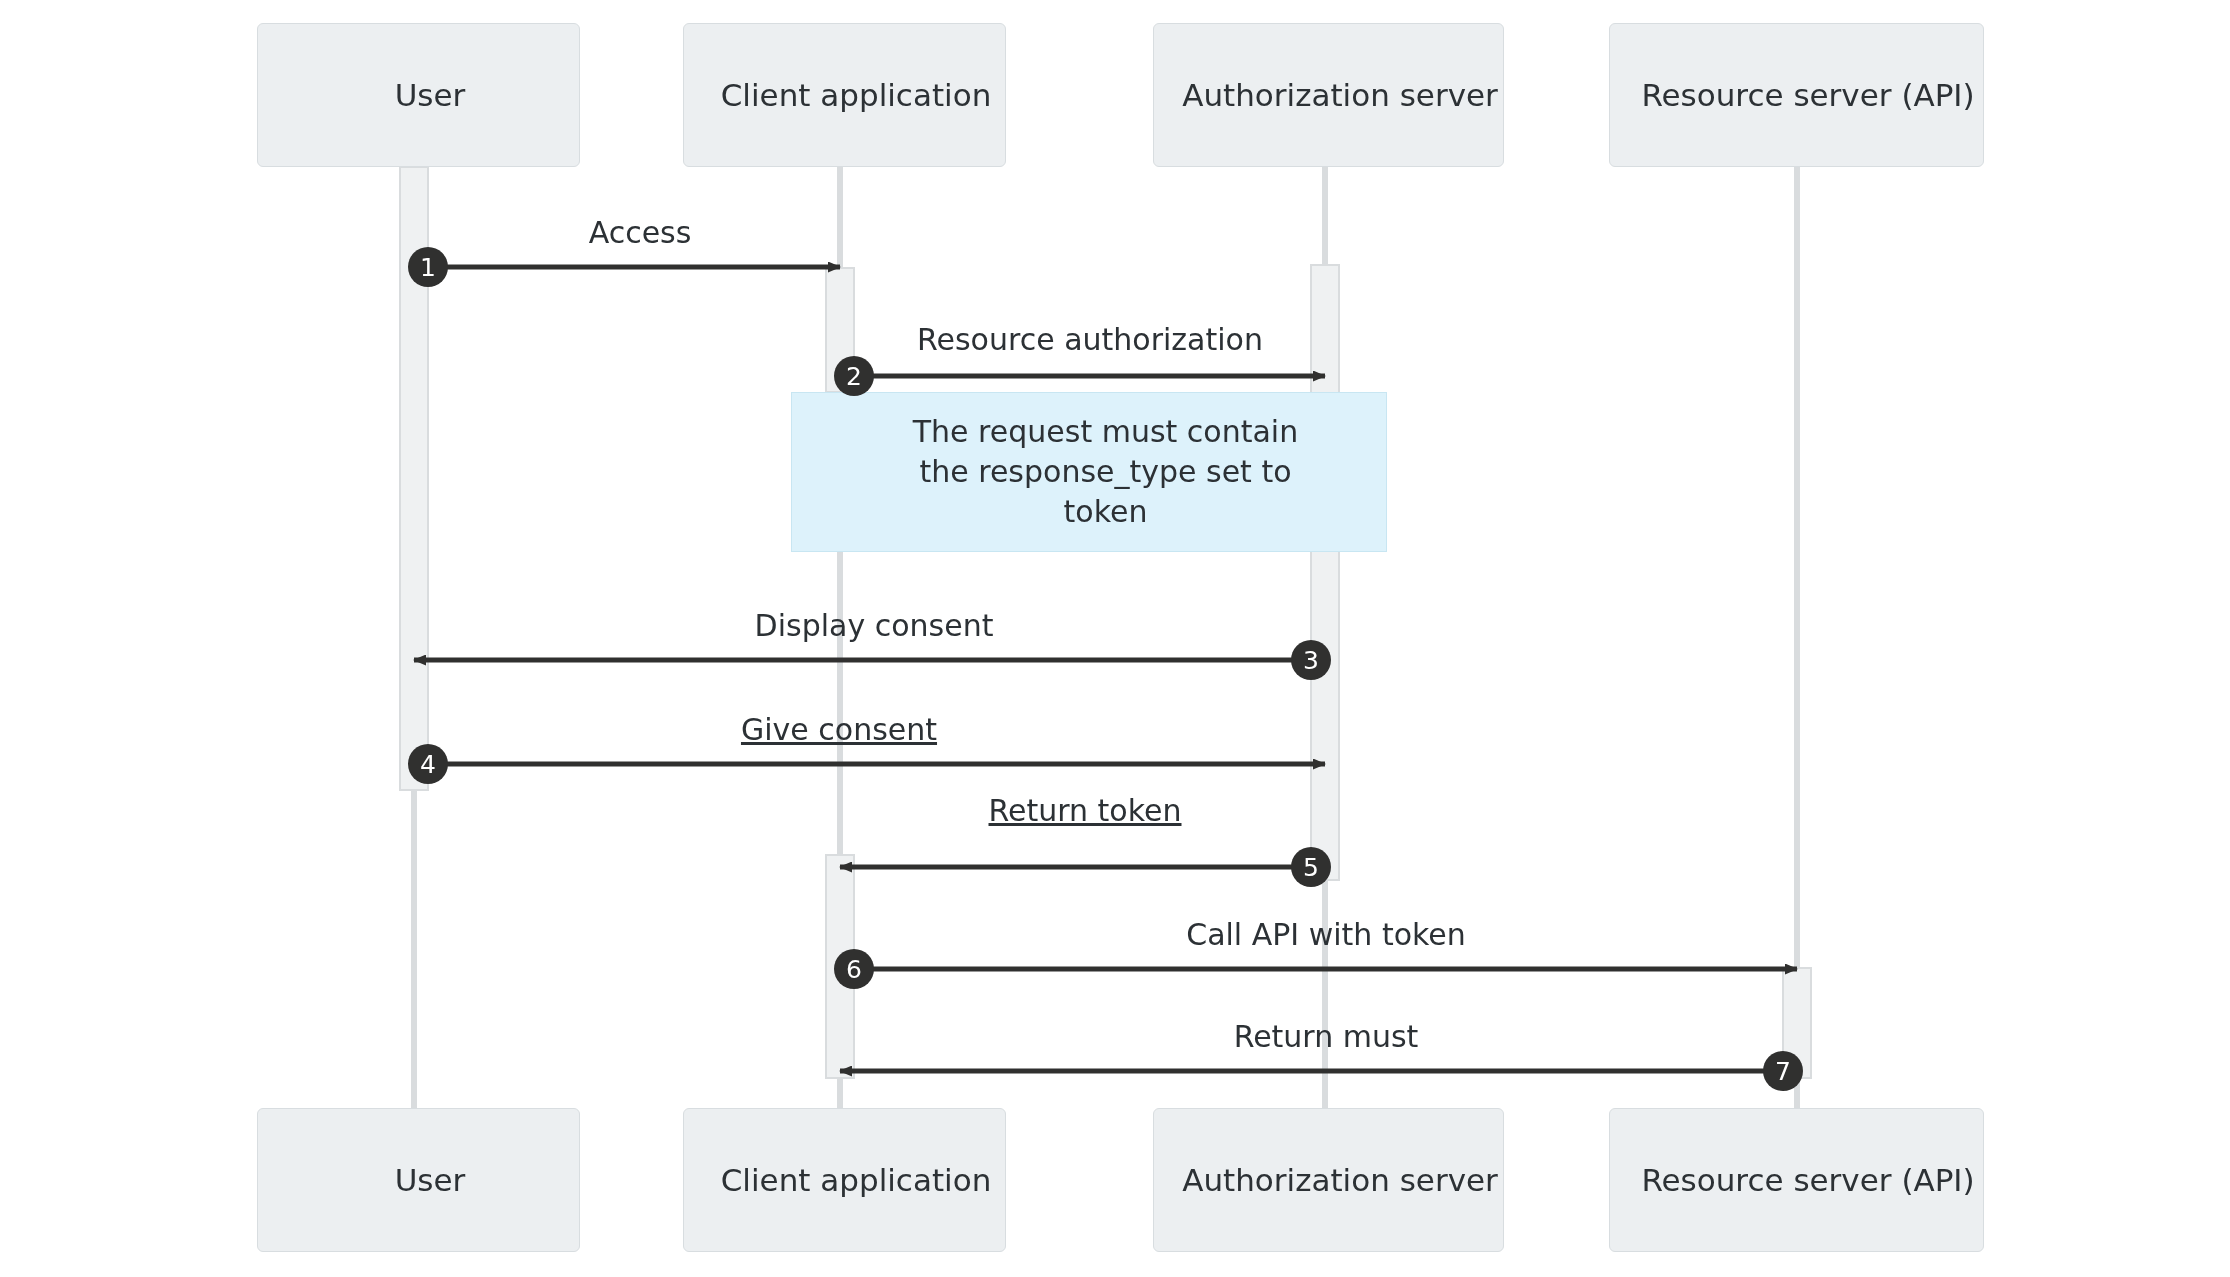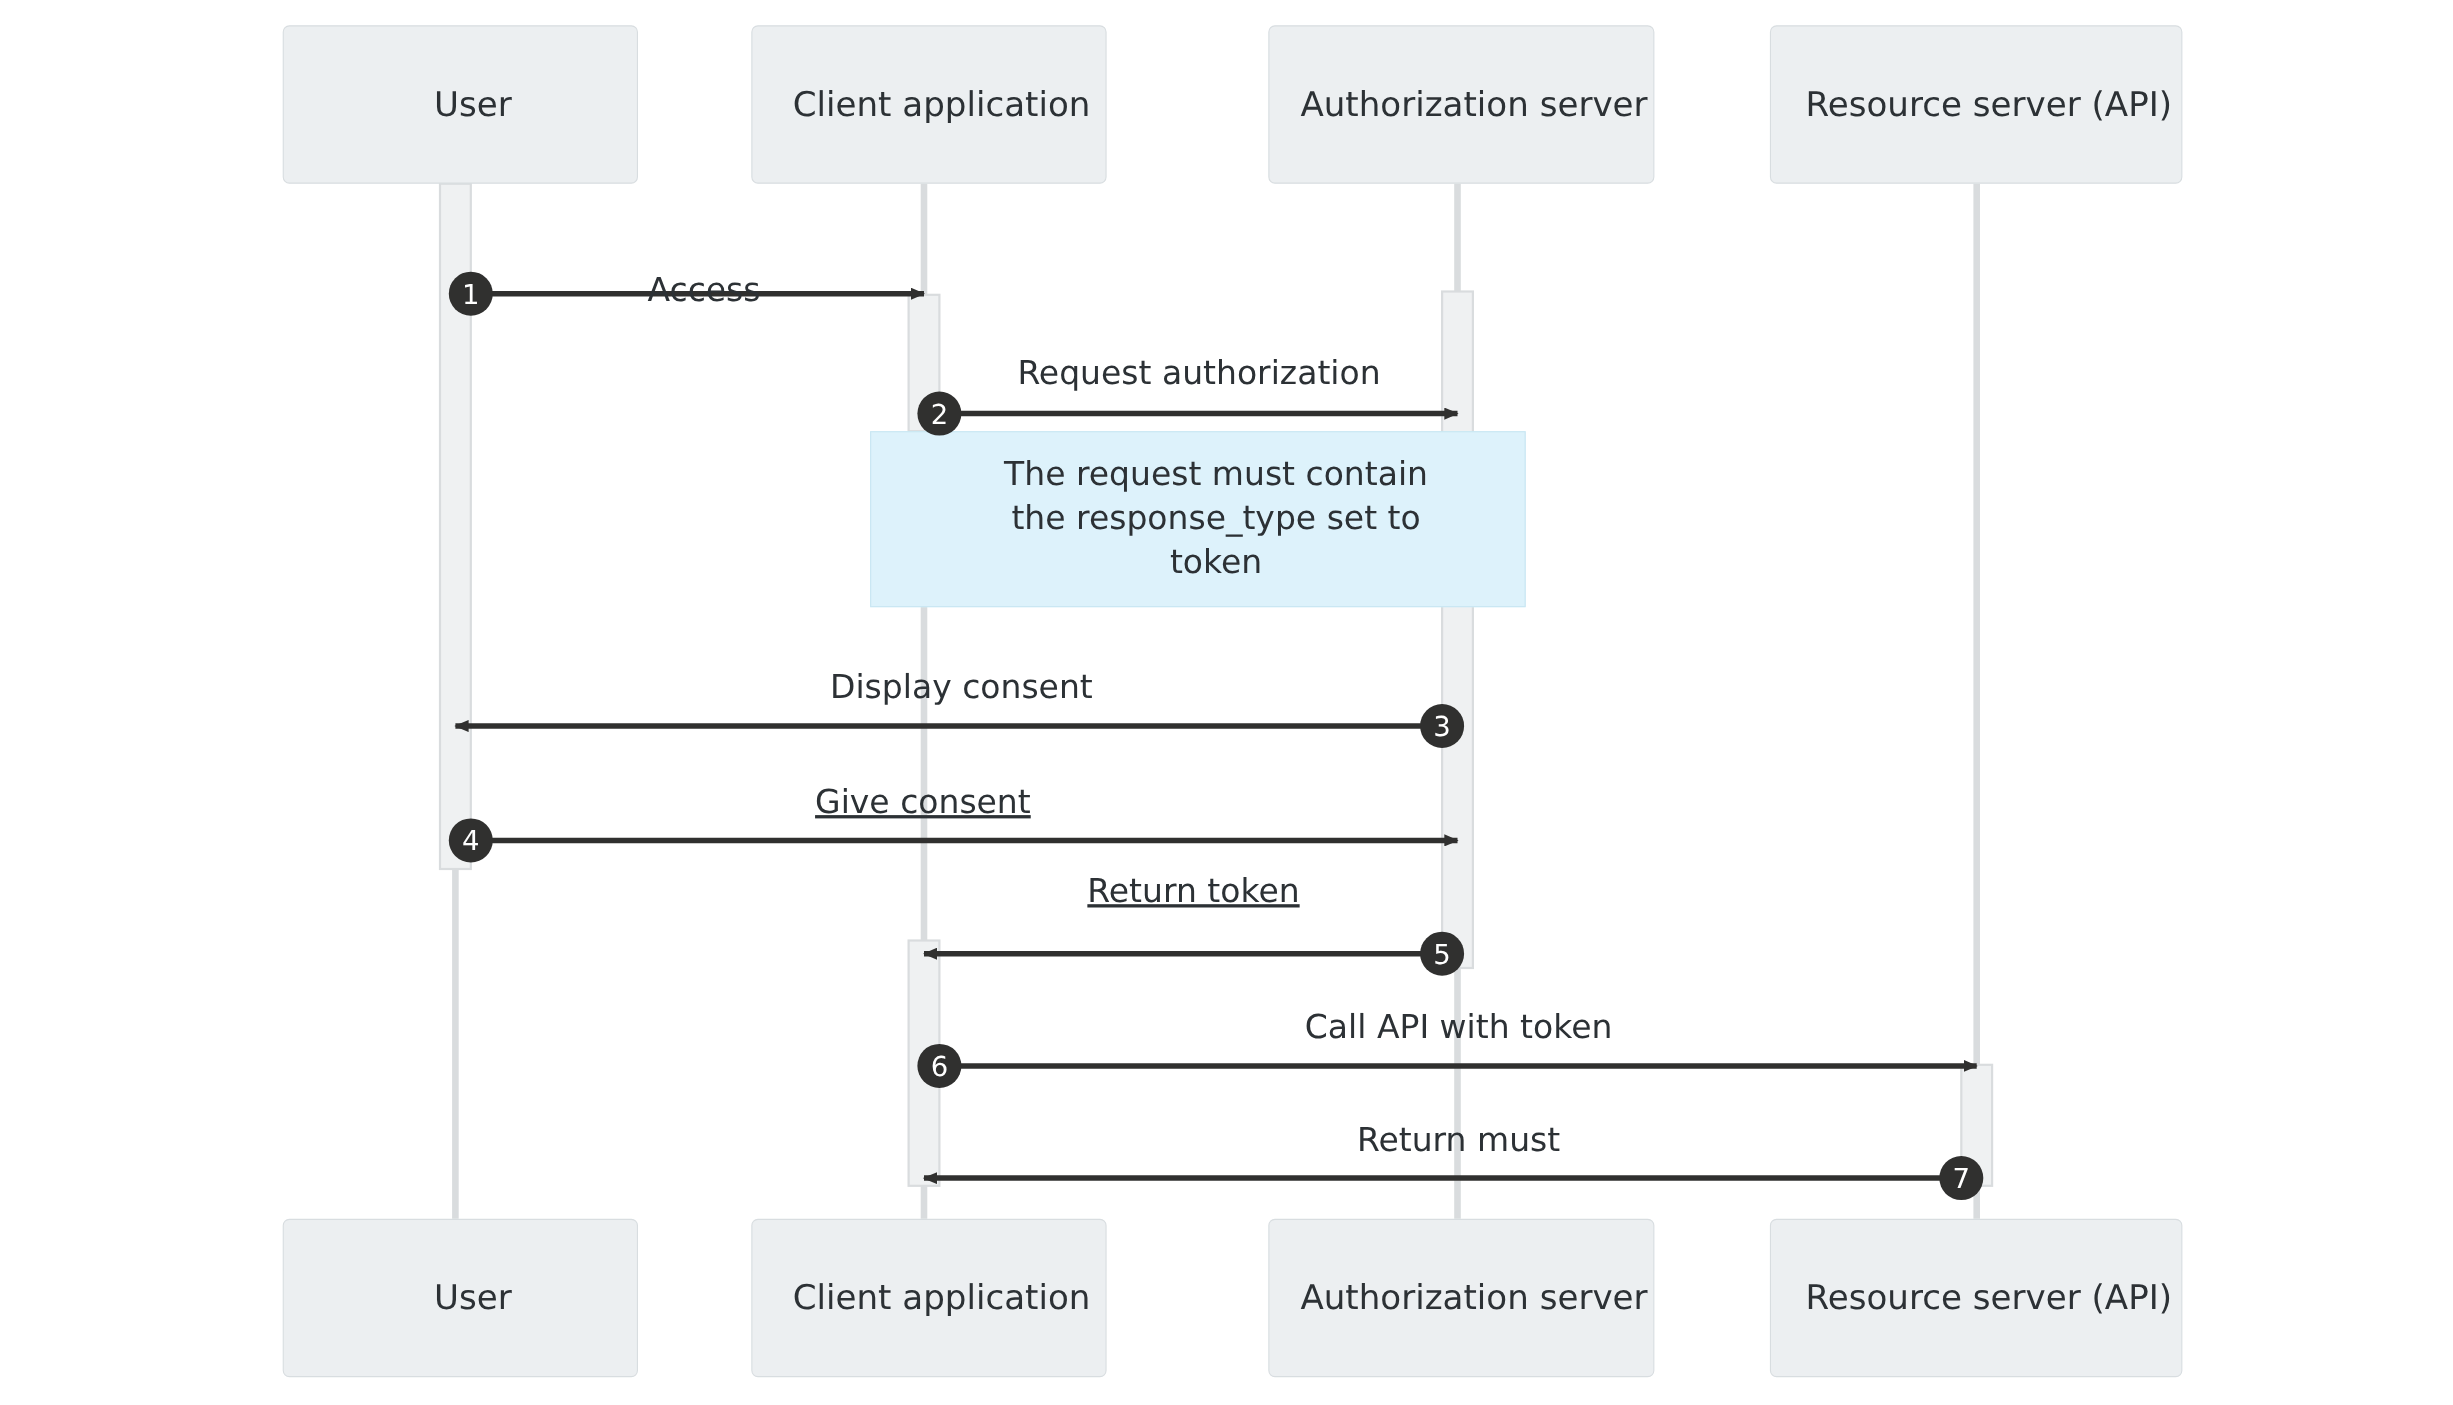"Access" div.msg-label { margin-top: 32px -> none }
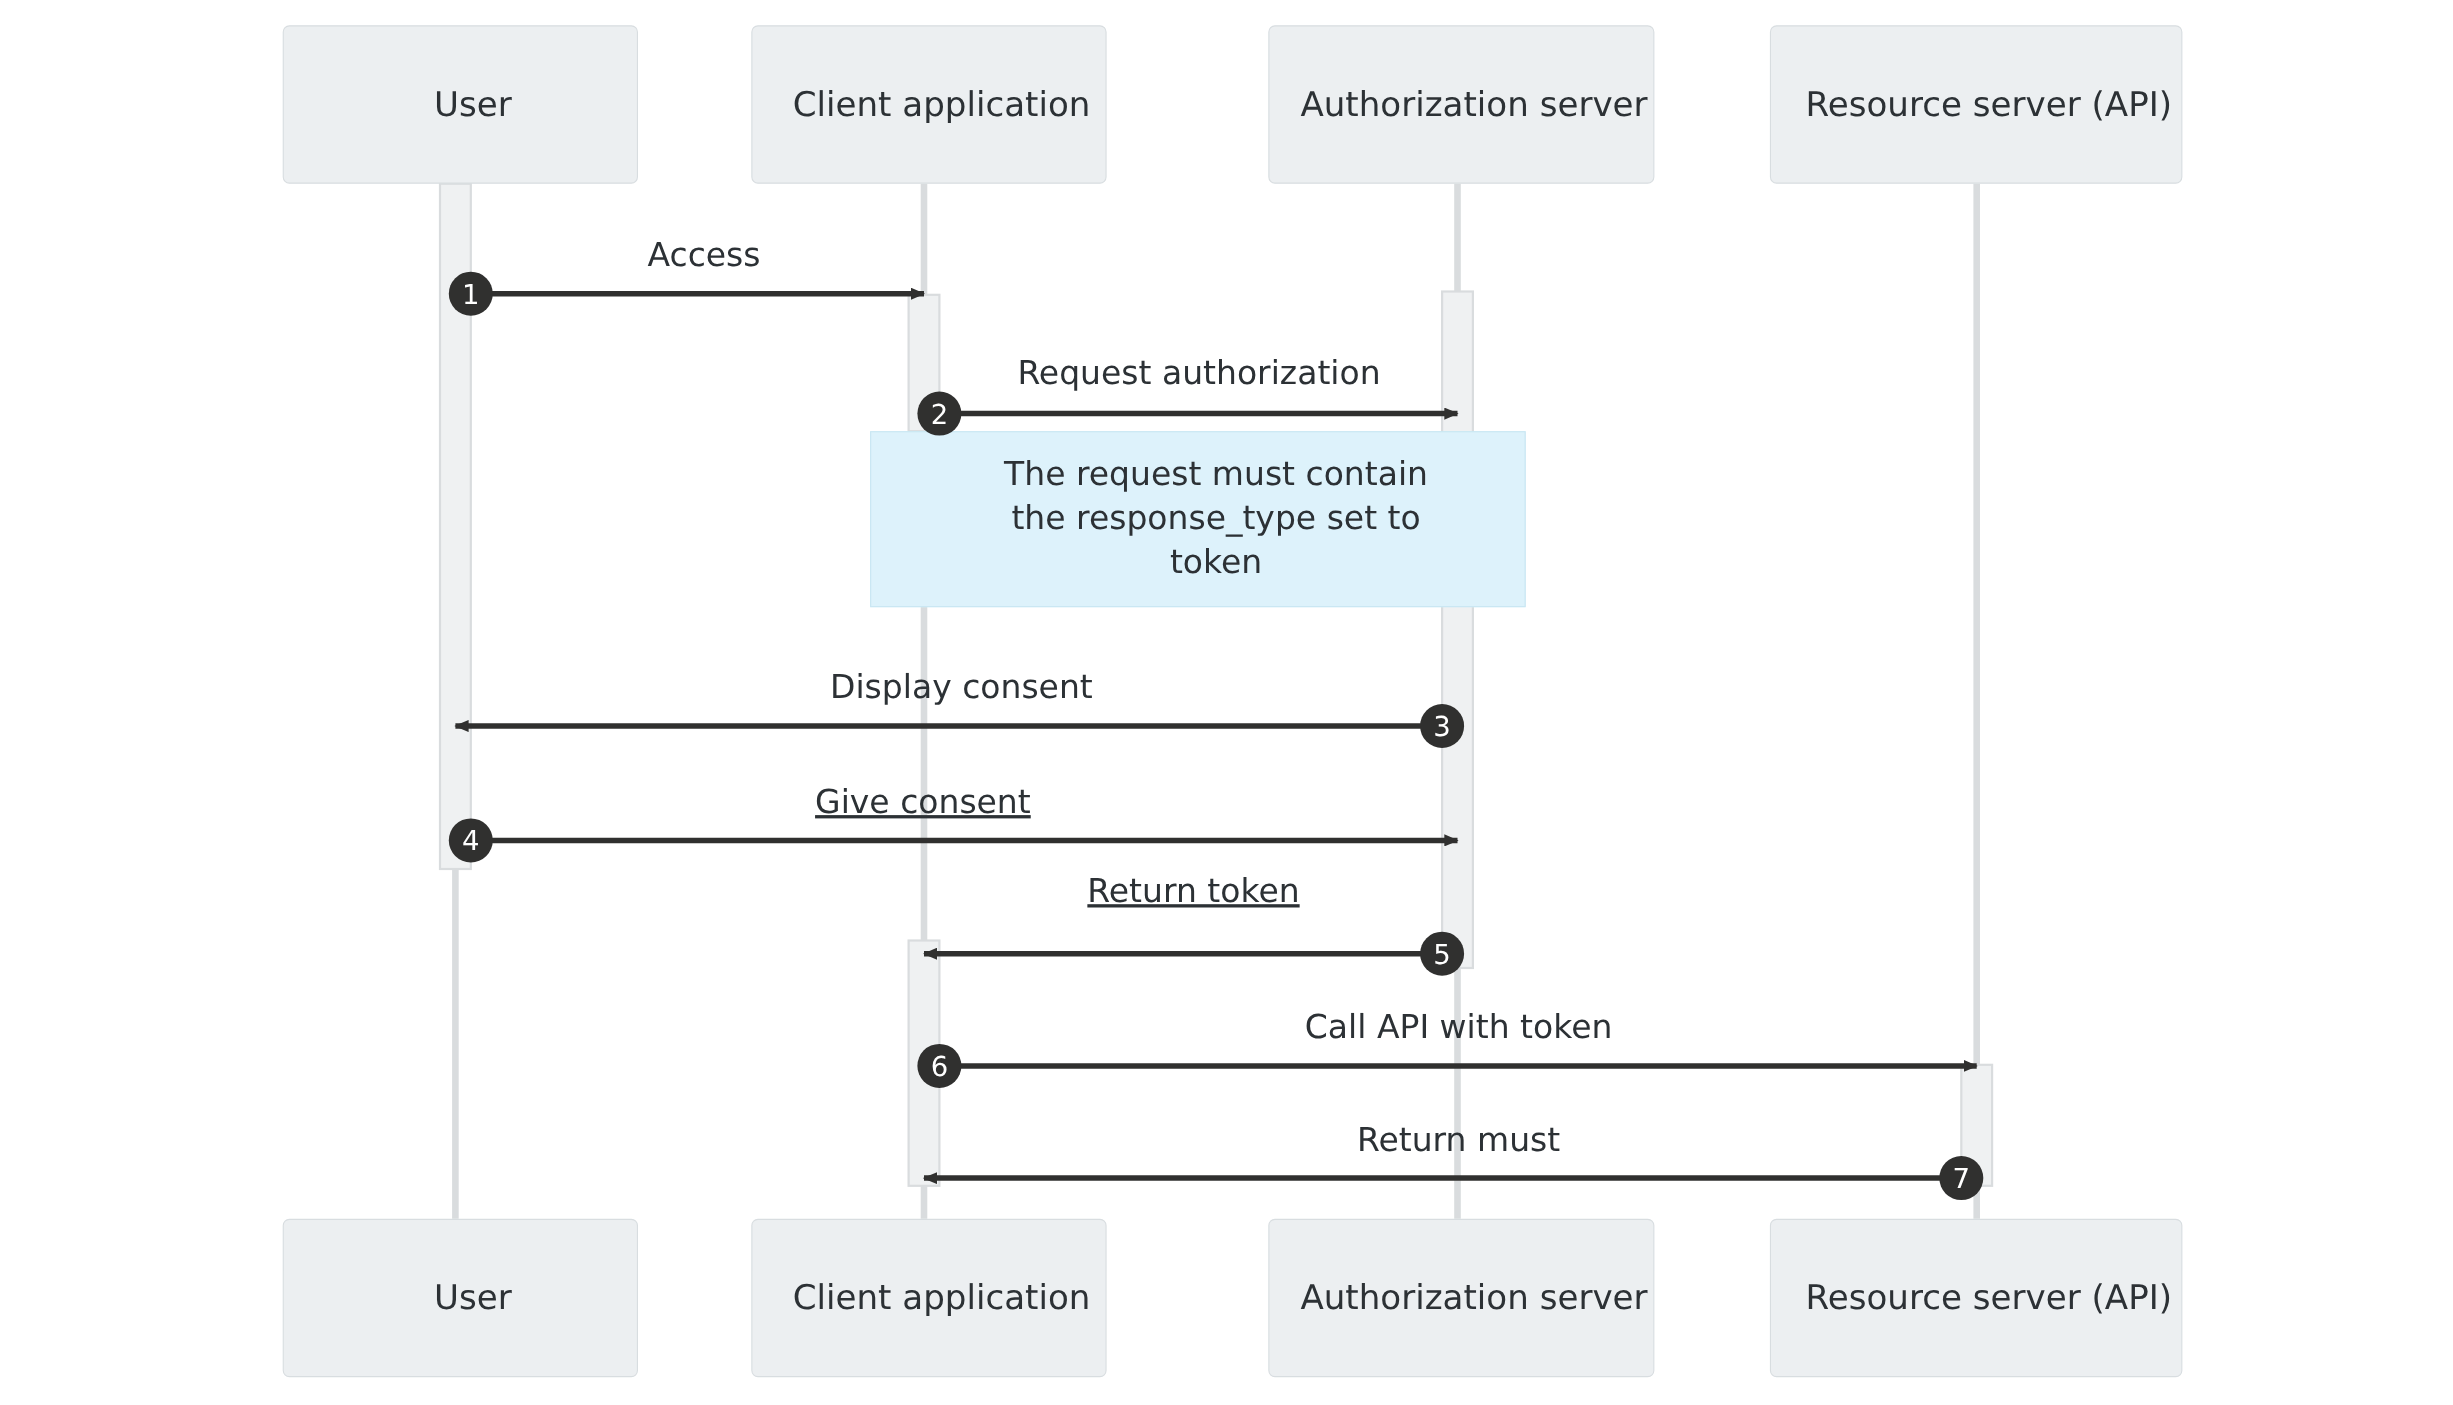"Request authorization" div.msg-label { text: Request -> Resource }
